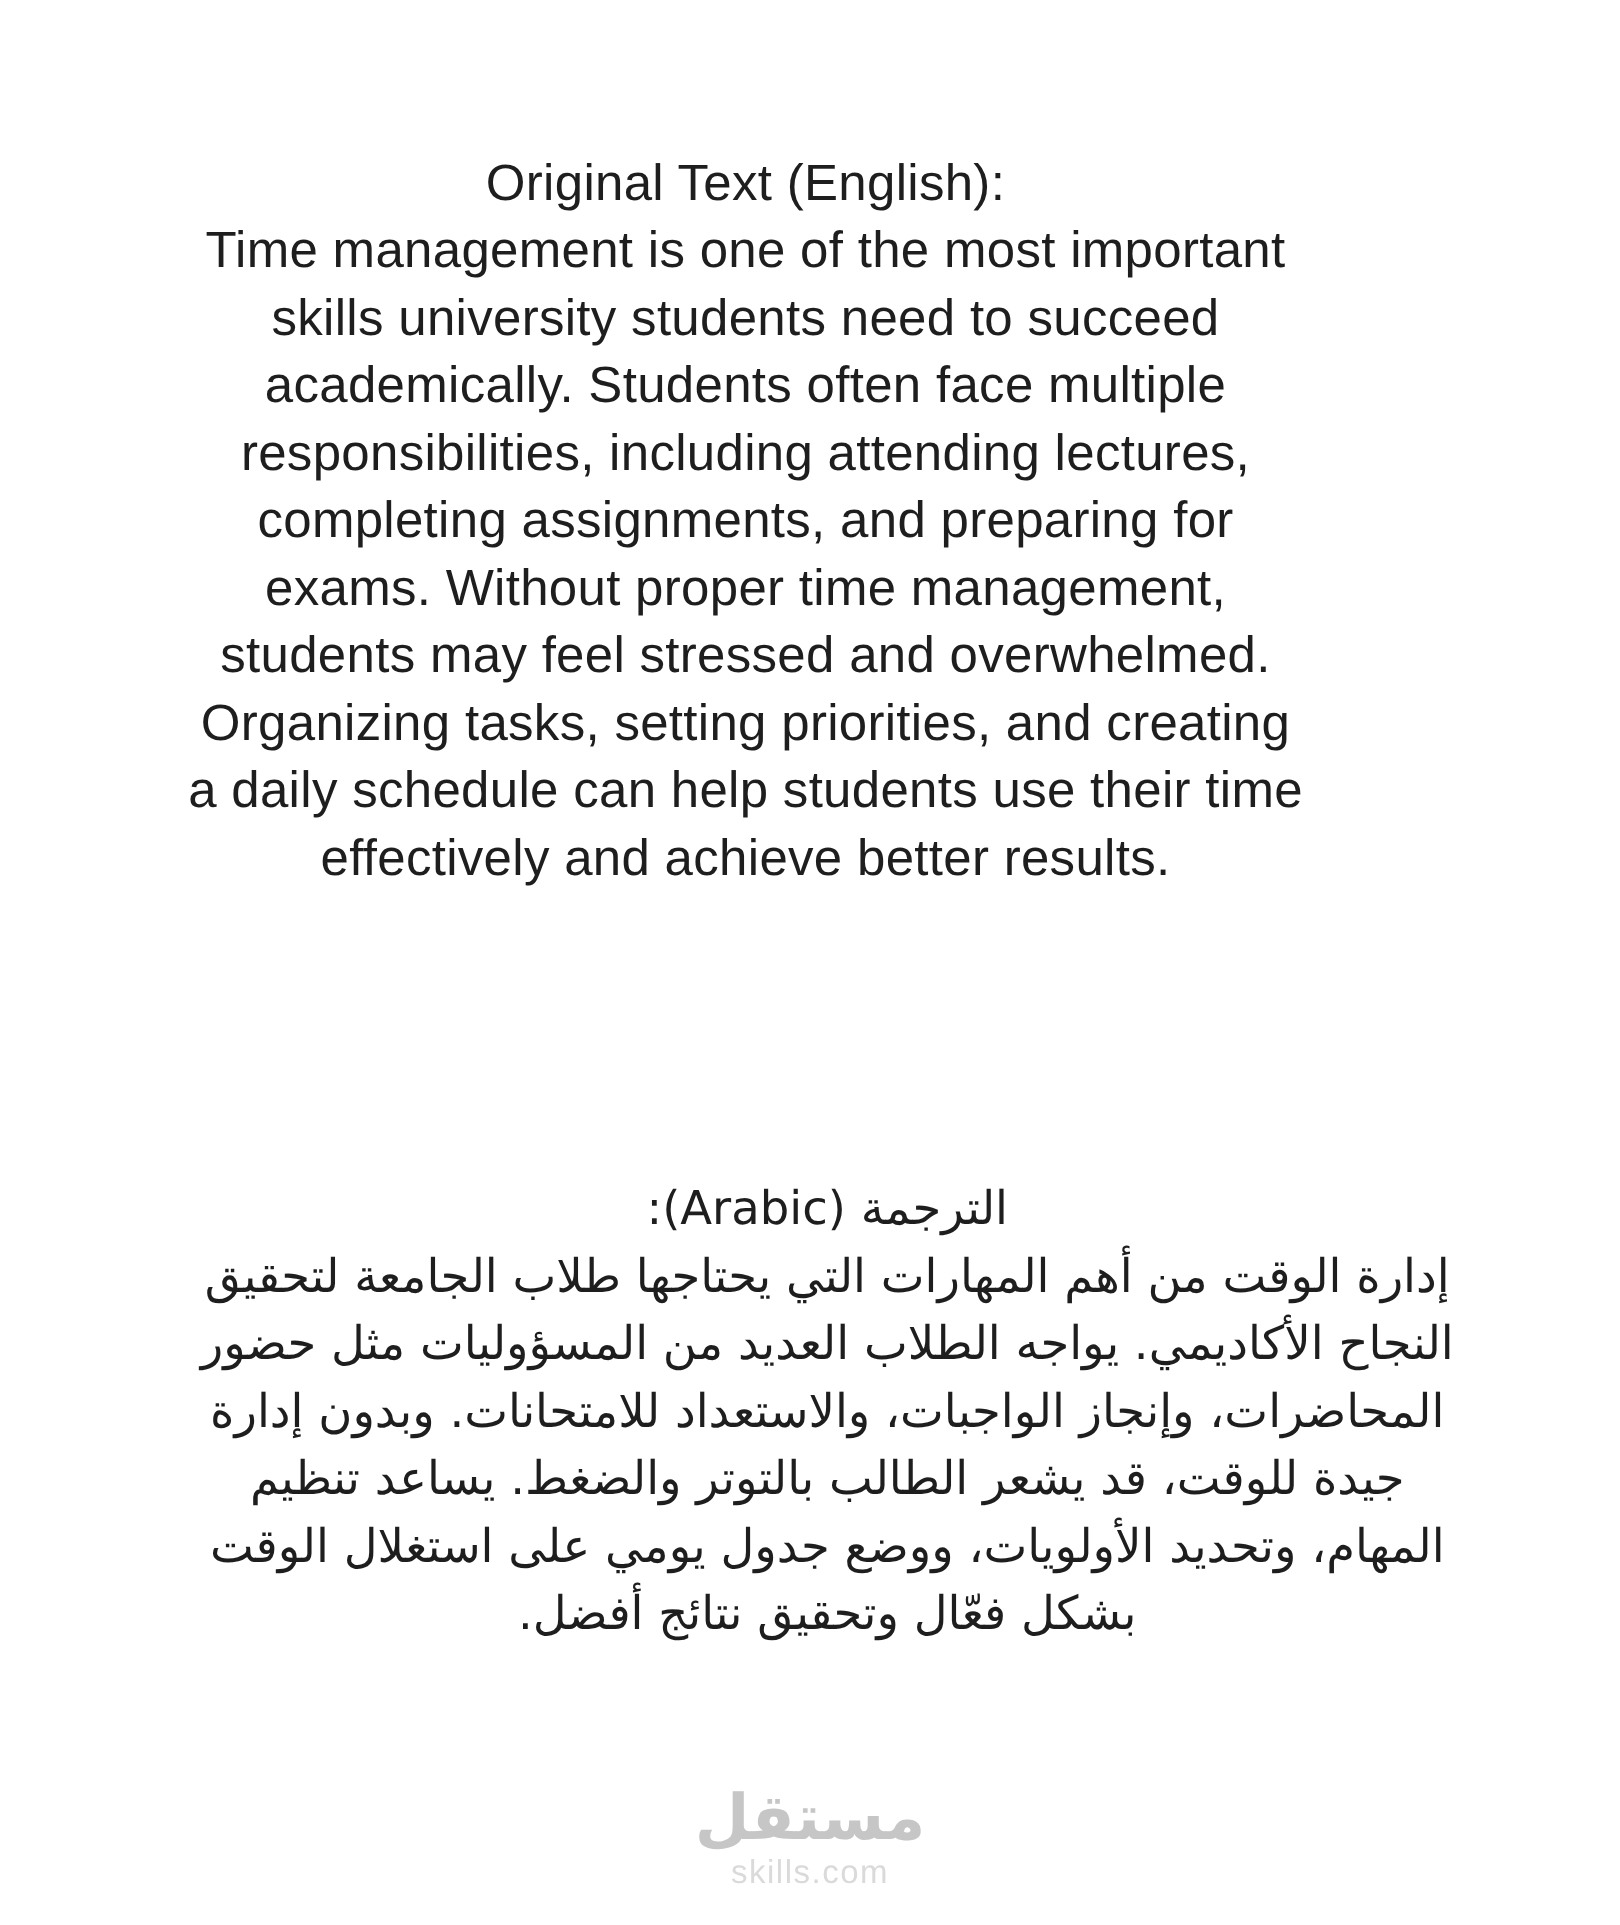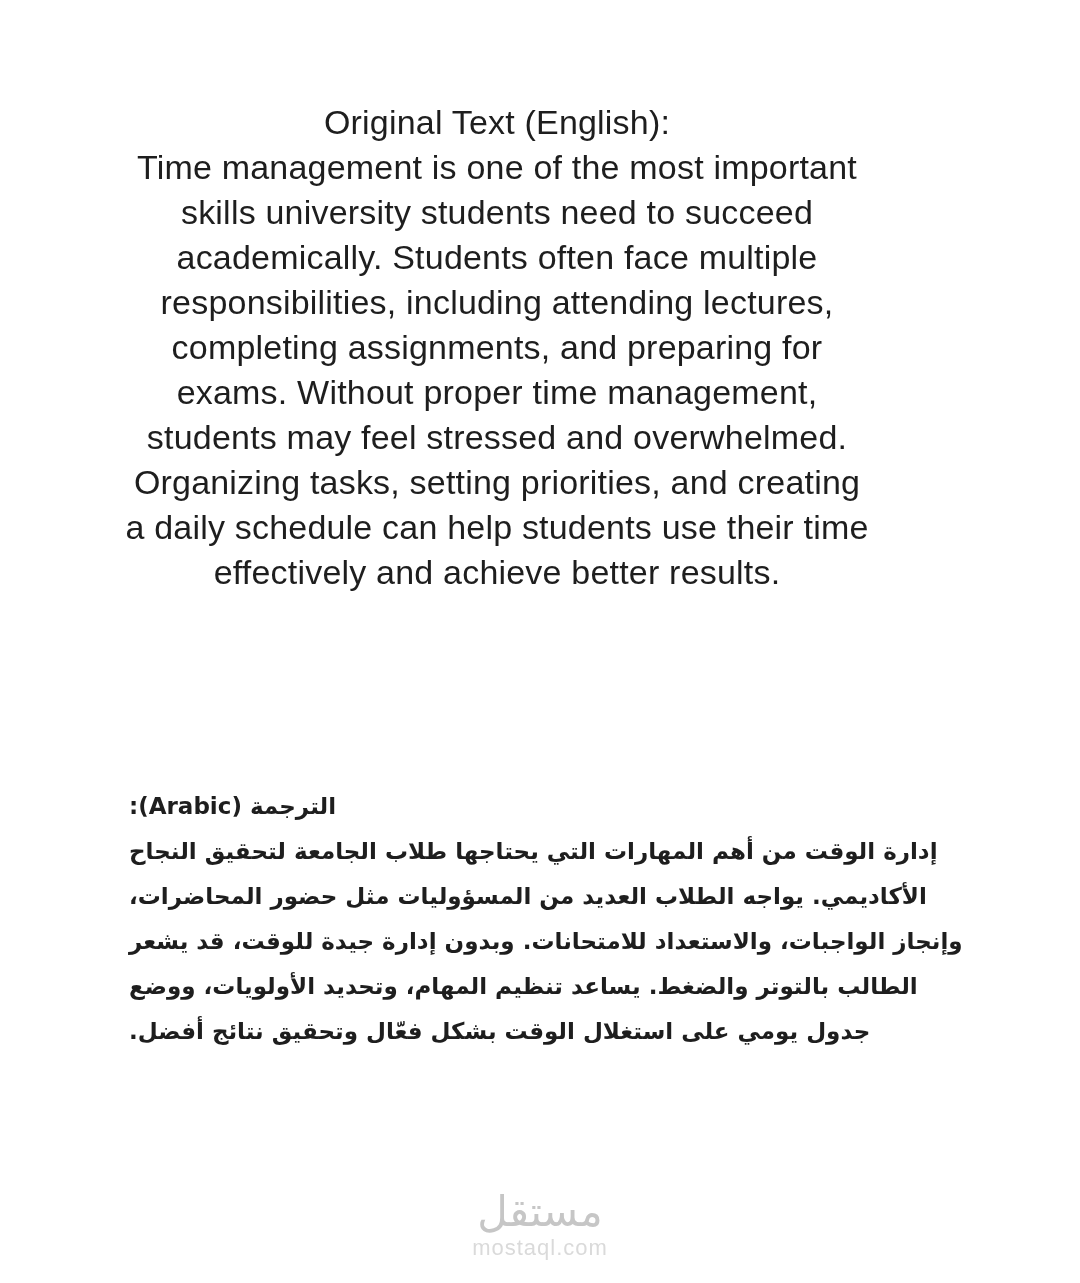"الترجمة (Arabic):" .arabic-section { font-size: 23px -> 31px; font-weight: bold -> none; text-align: left -> center }
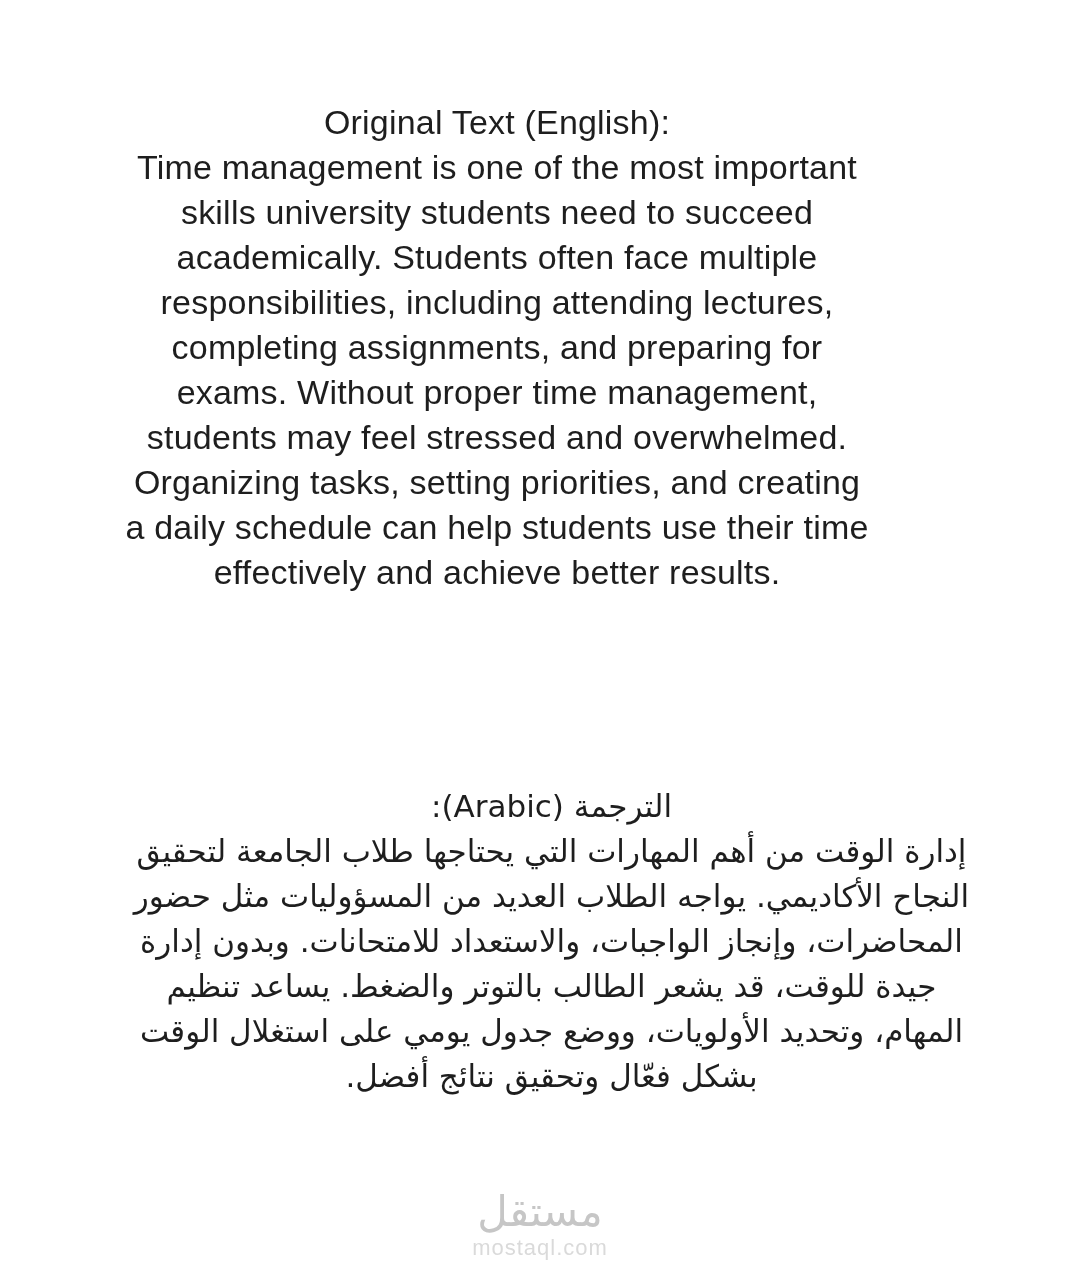"مستقل" .watermark-brand { font-weight: normal -> bold }
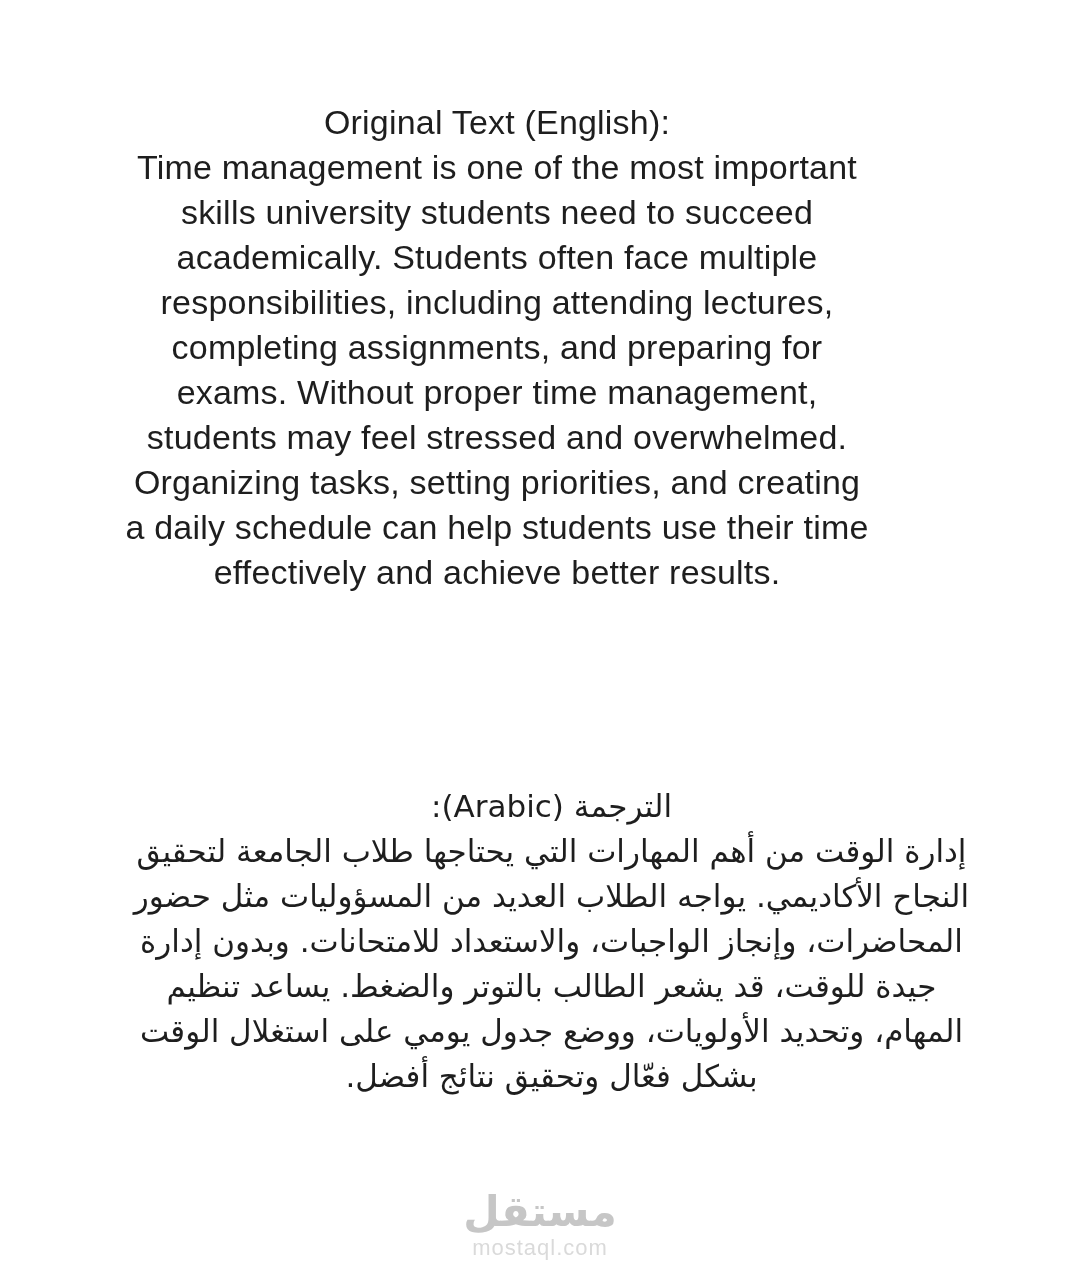"mostaql.com" div.watermark-site { text: mostaql.com -> skills.com }
